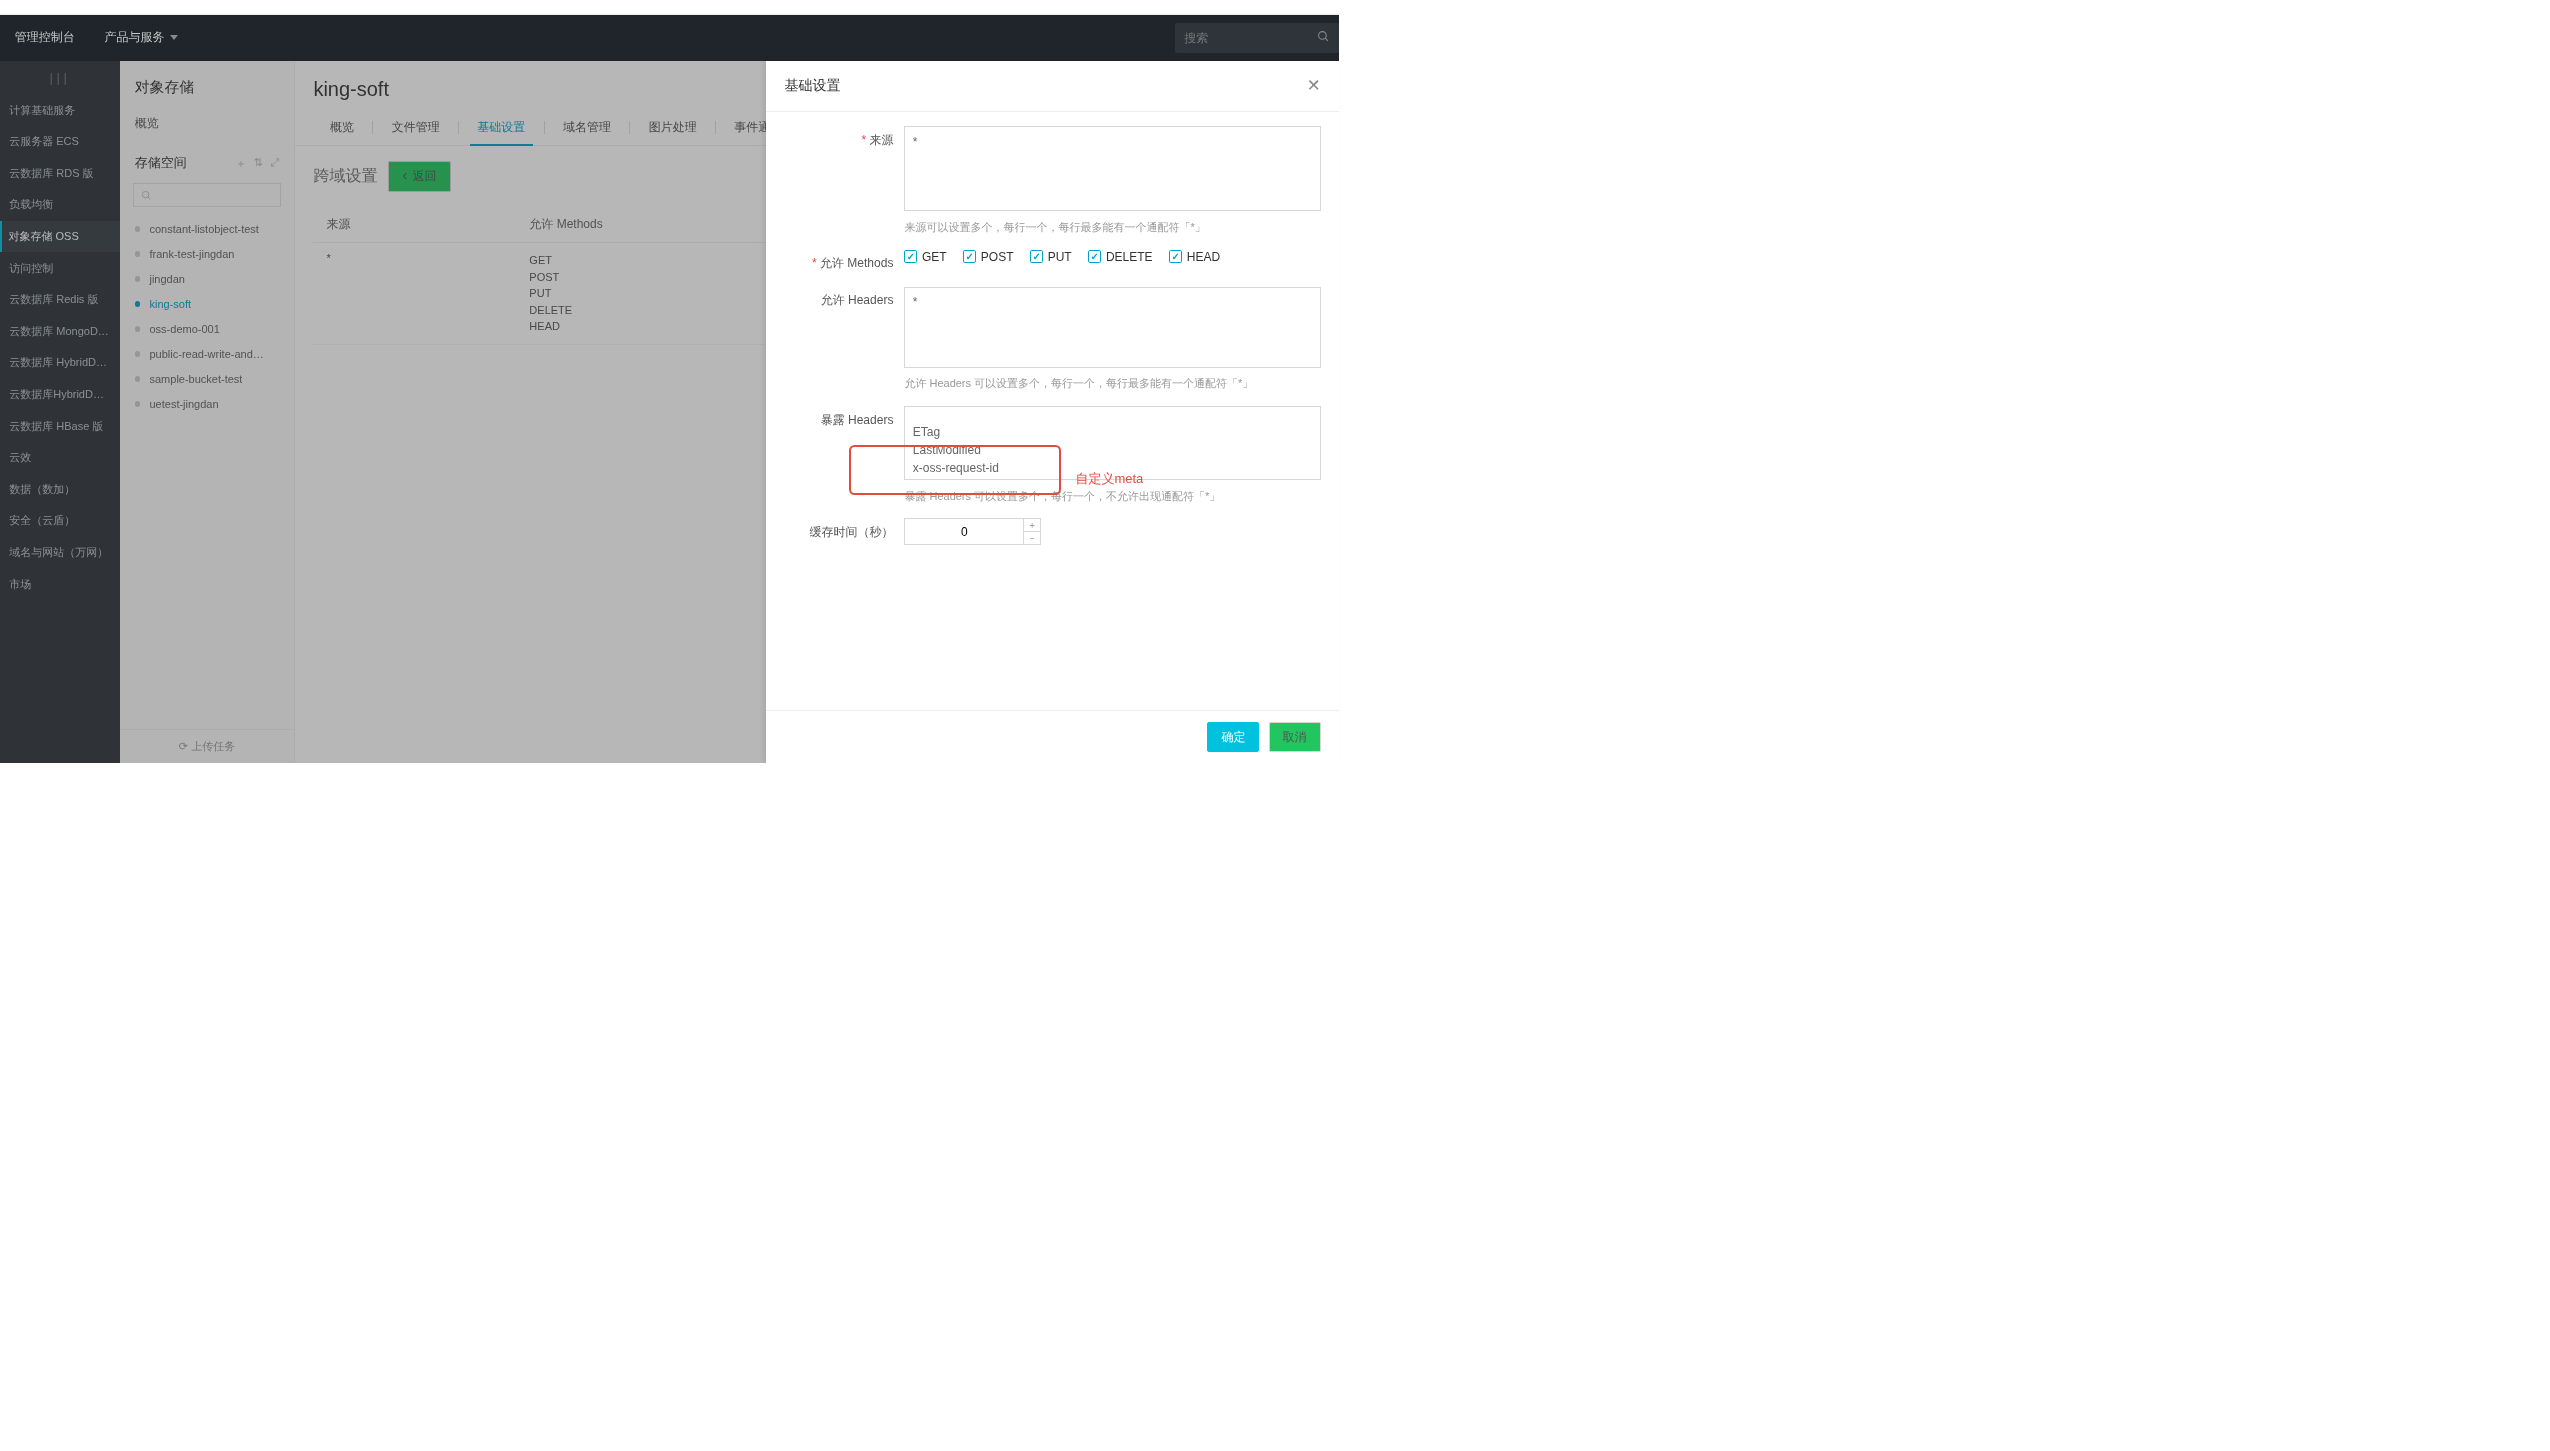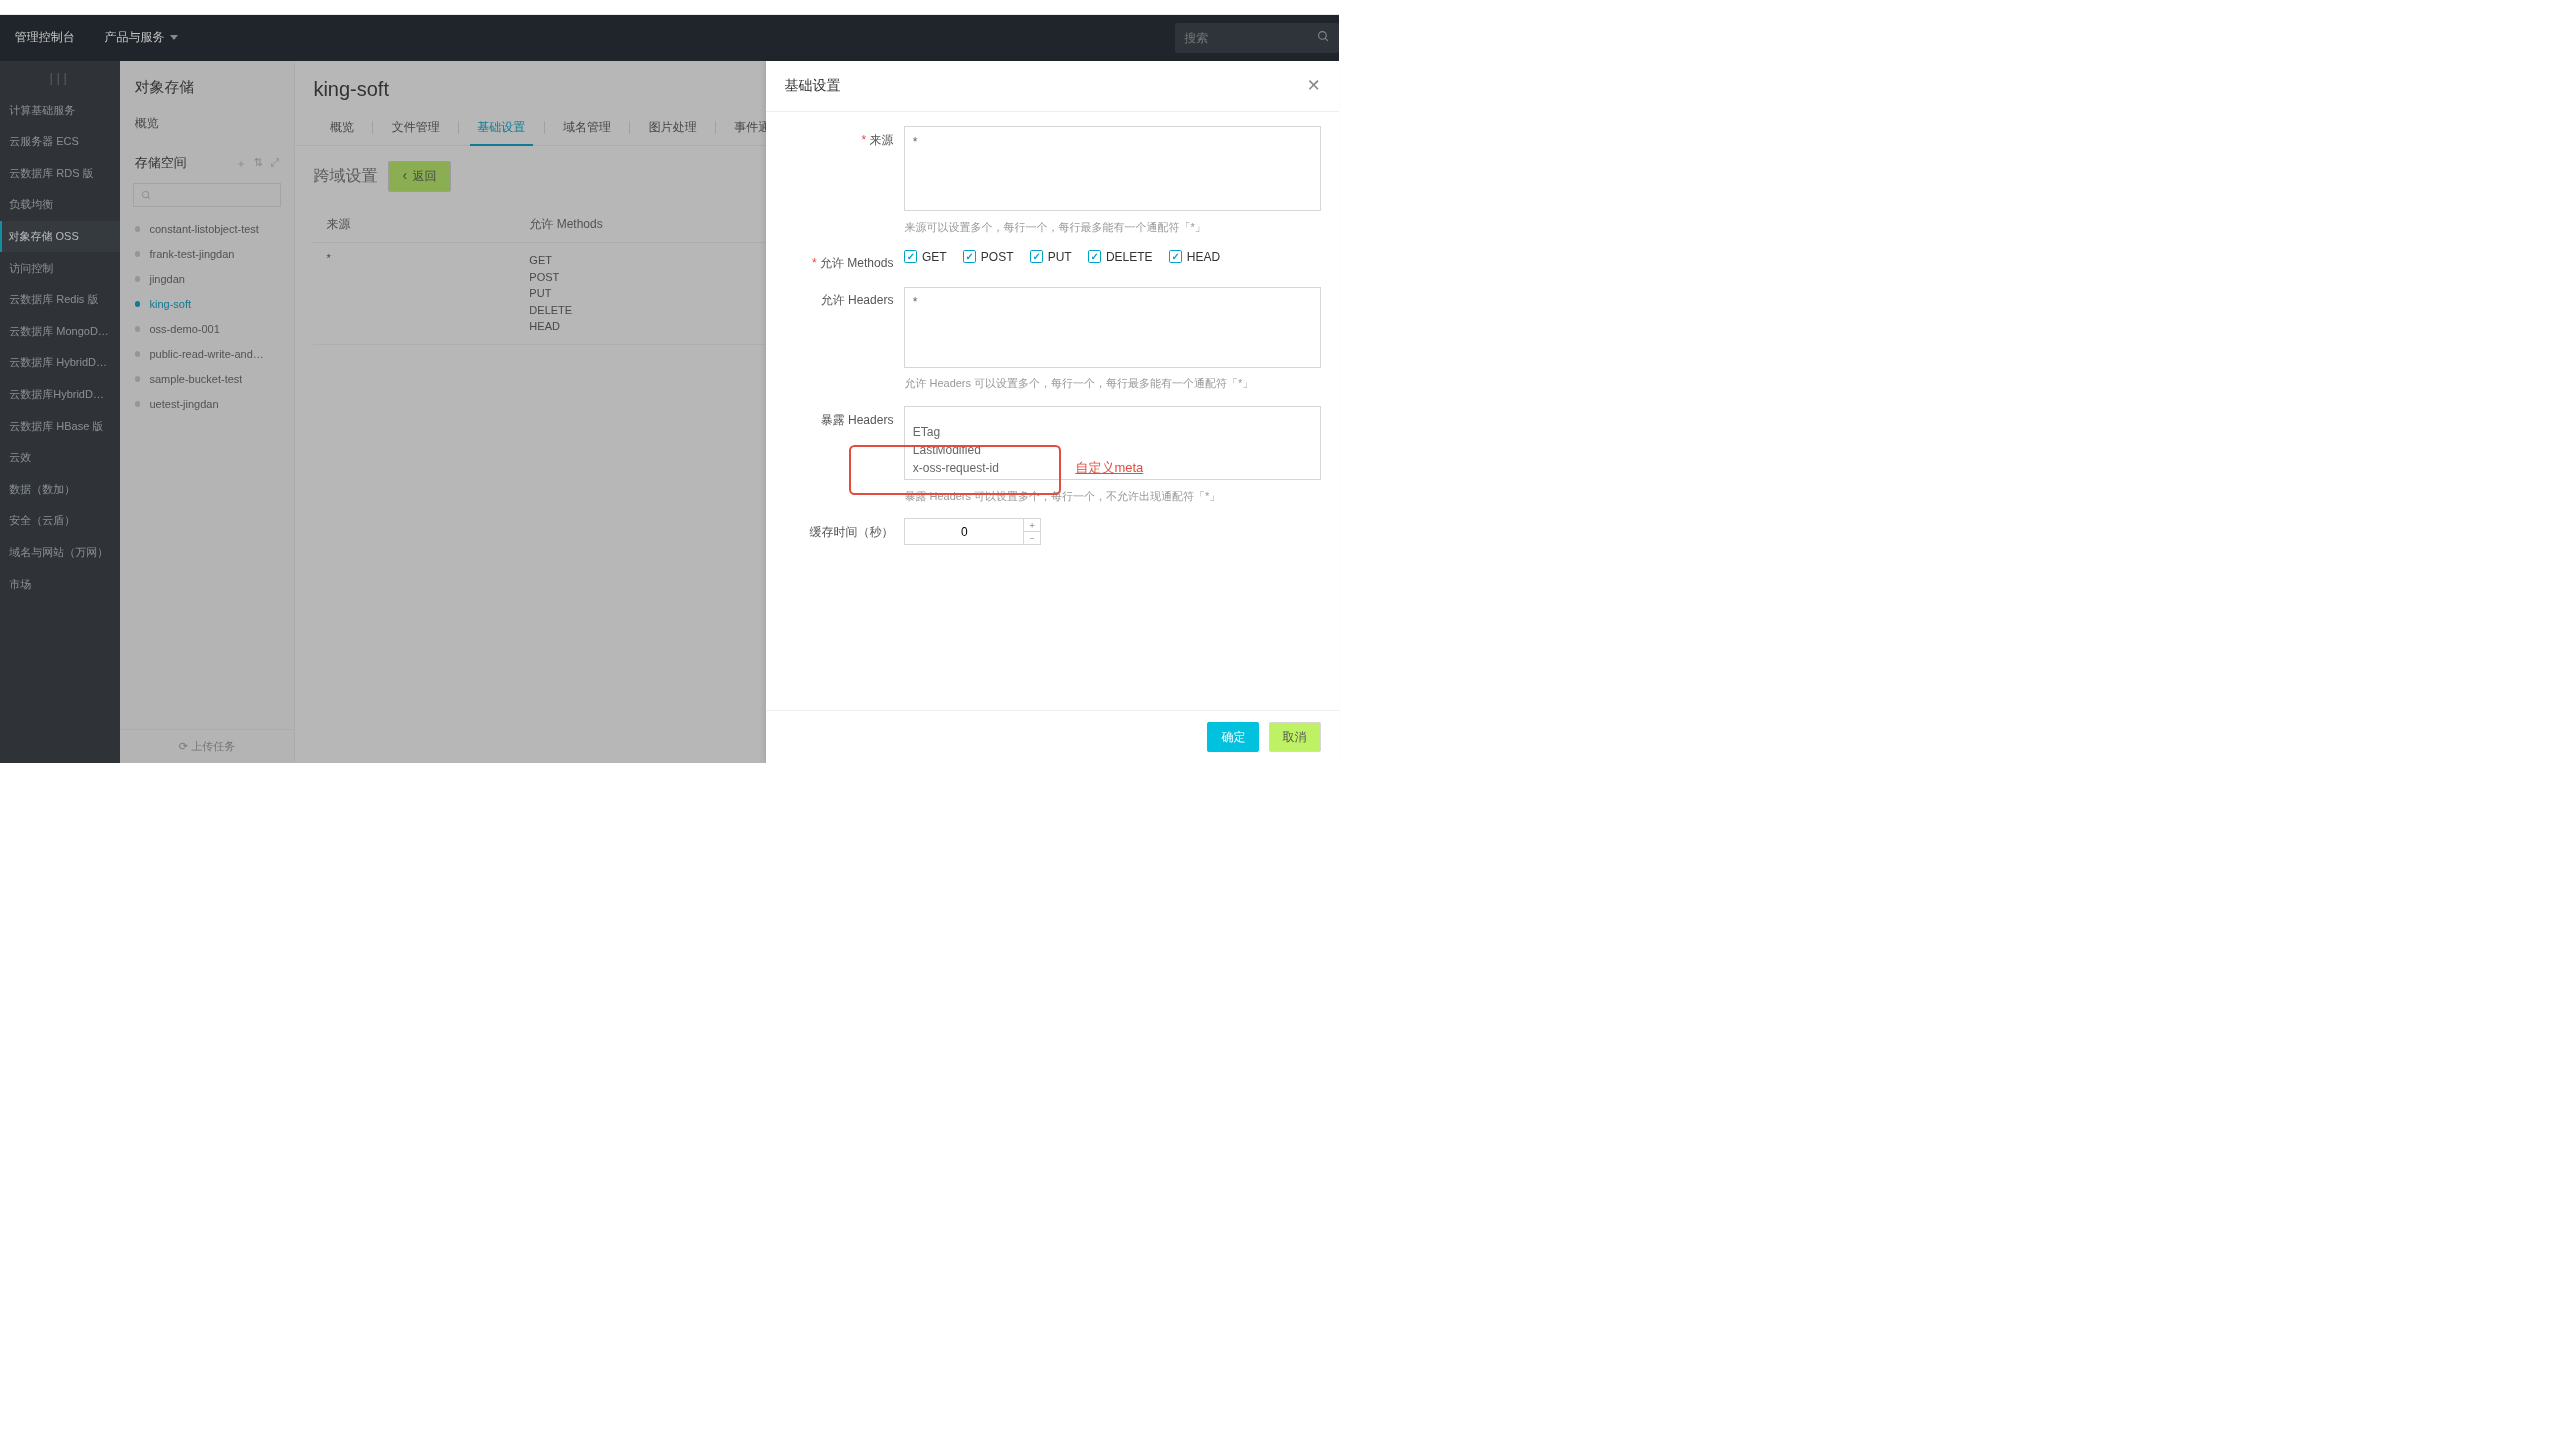"返回" .btn { background: #bef264 -> #22c55e }
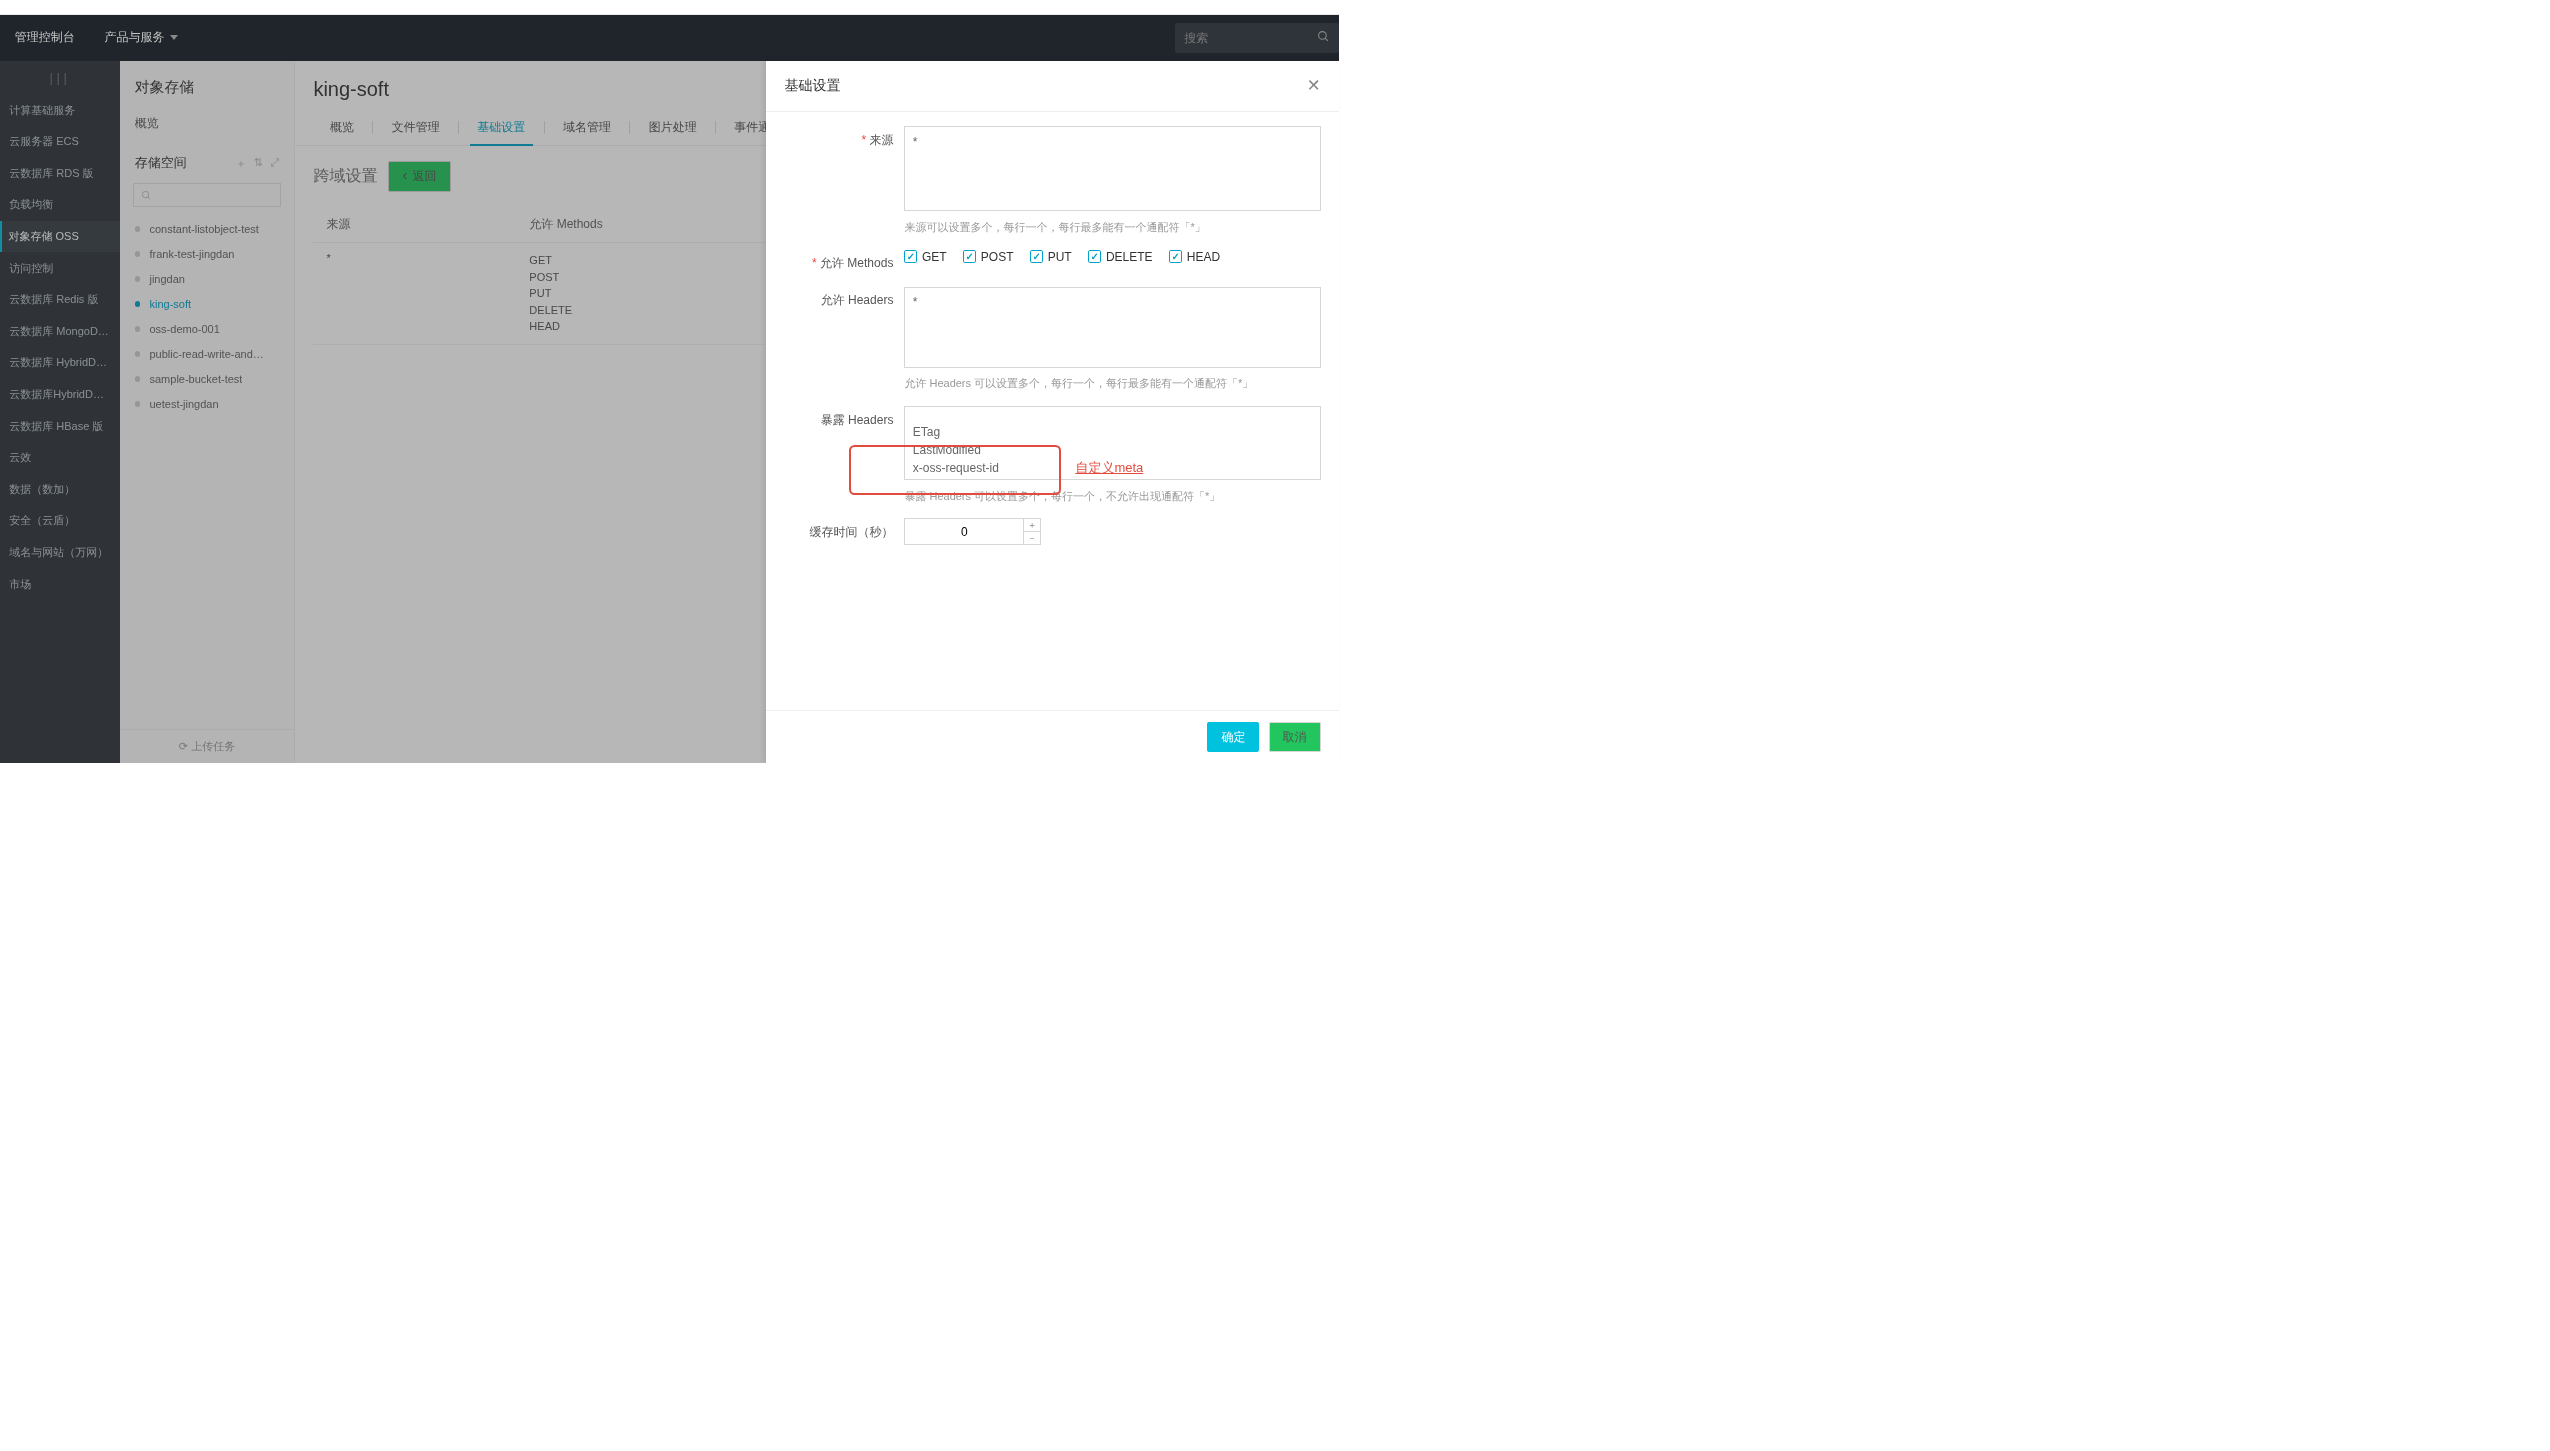"自定义meta" div.annot-text { text-decoration: underline -> none; top: 53px -> 64px }
